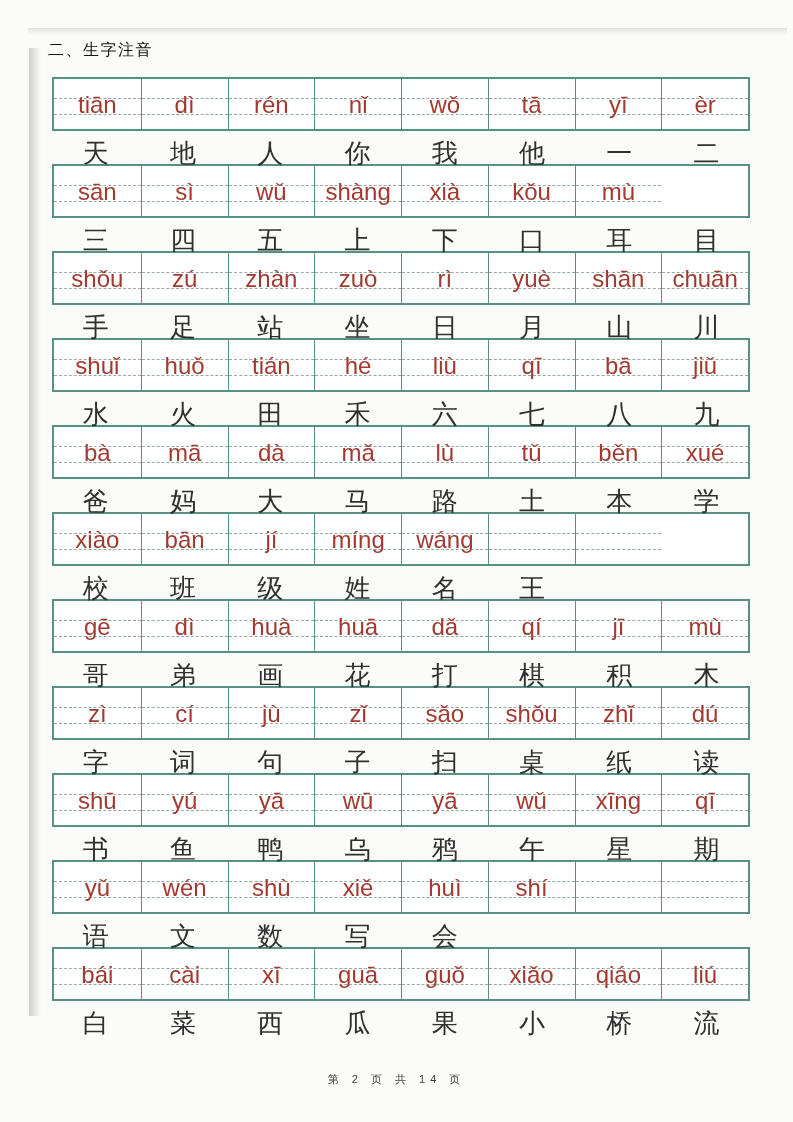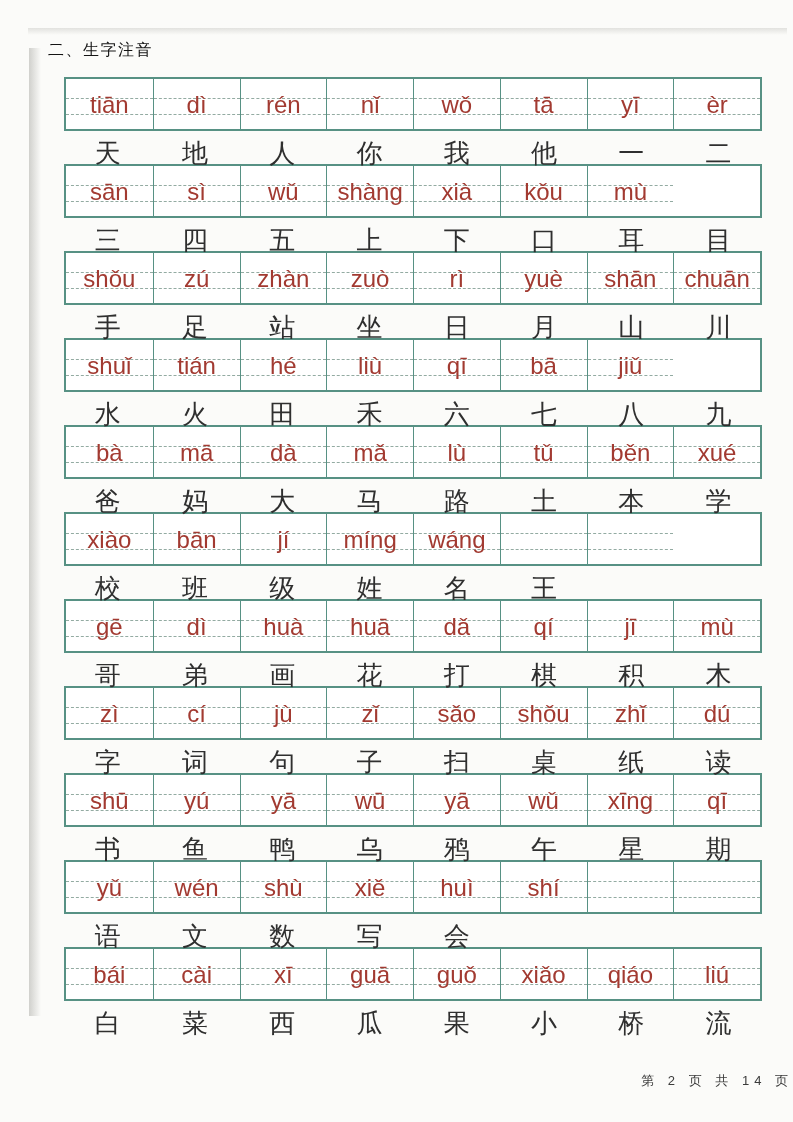"tiān" .grid { left: 64px -> 52px }
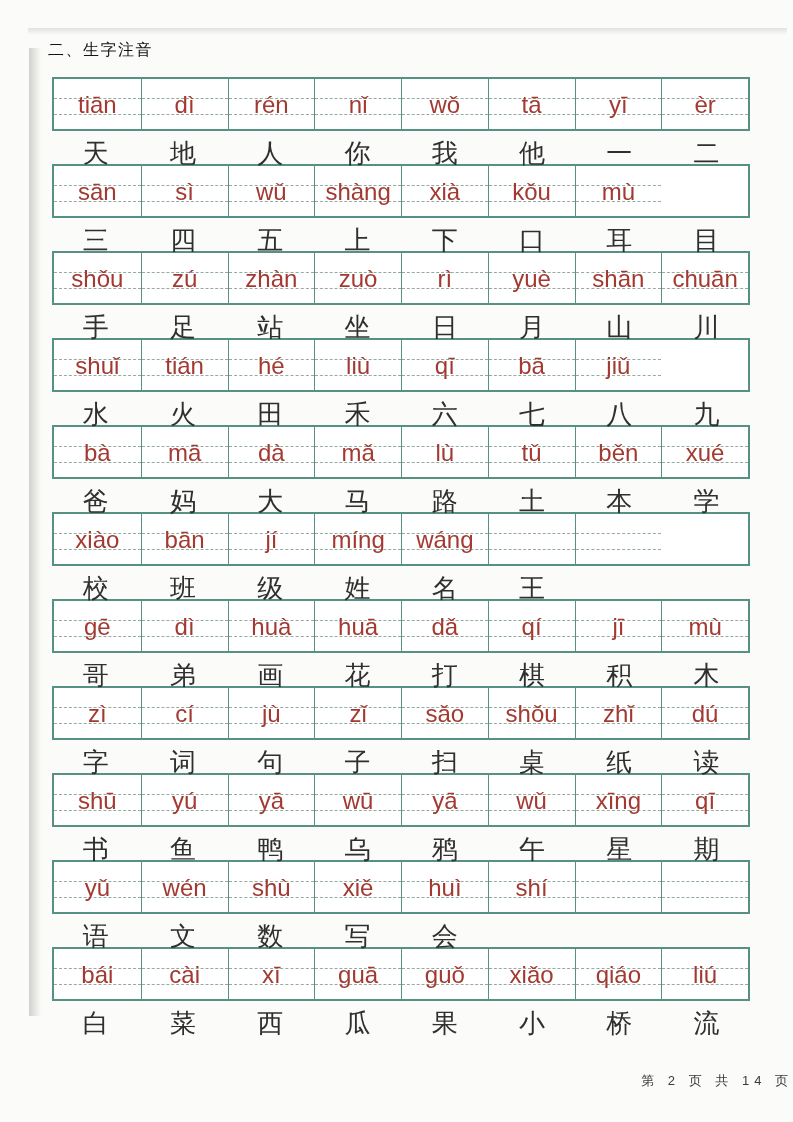"huǒ" div.pinyin-cell { html: none -> <div> <div></div> <div></div> <span>huǒ</span> </div> }
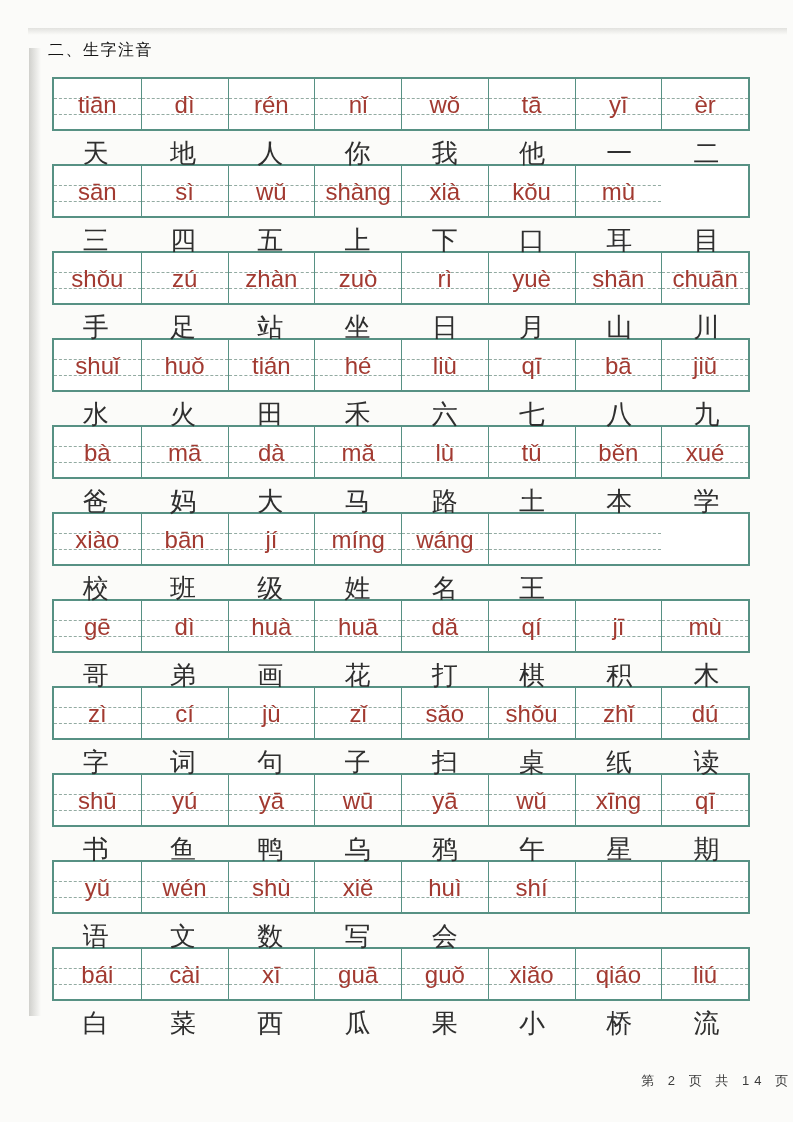"第 2 页 共 14" .footer { font-size: 13px -> 11px; text-align: right -> center }
